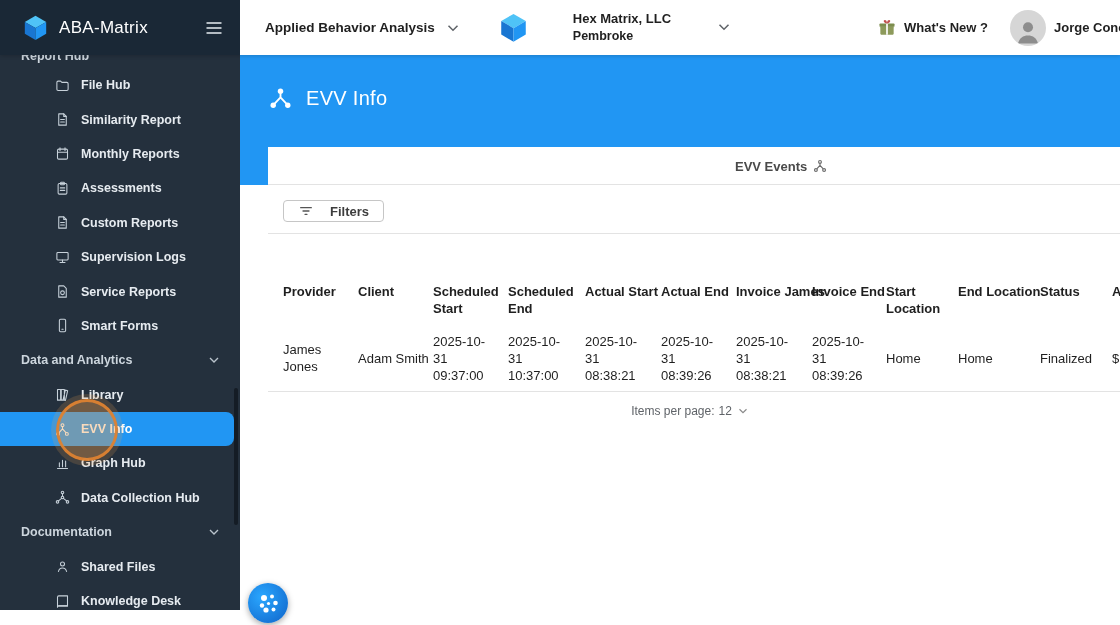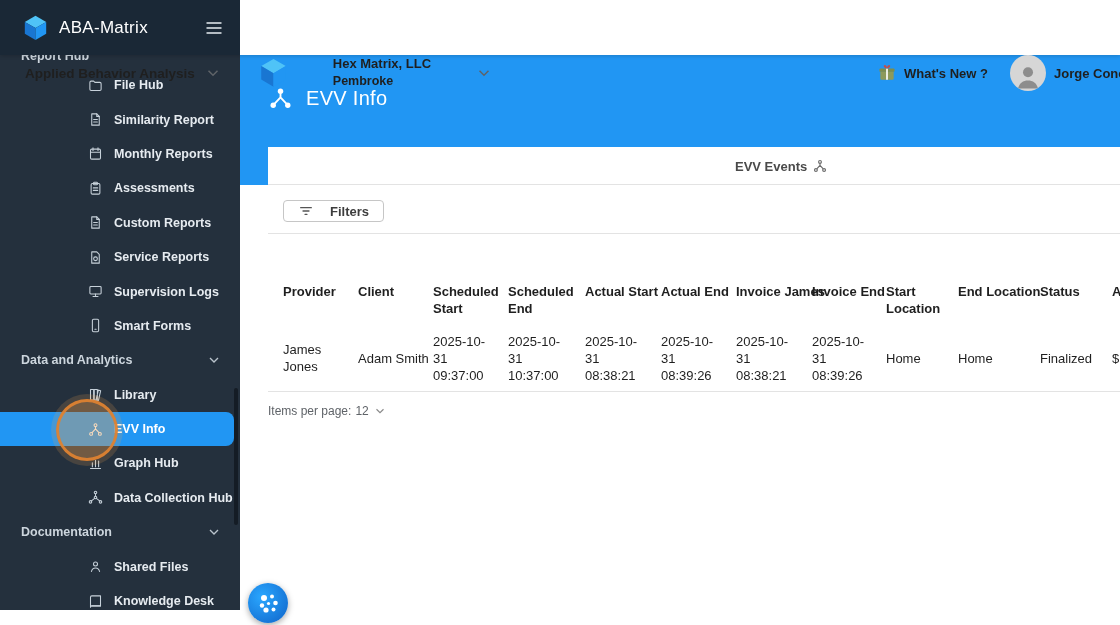"ABA-Matrix" .topbar { flex-direction: column -> none }
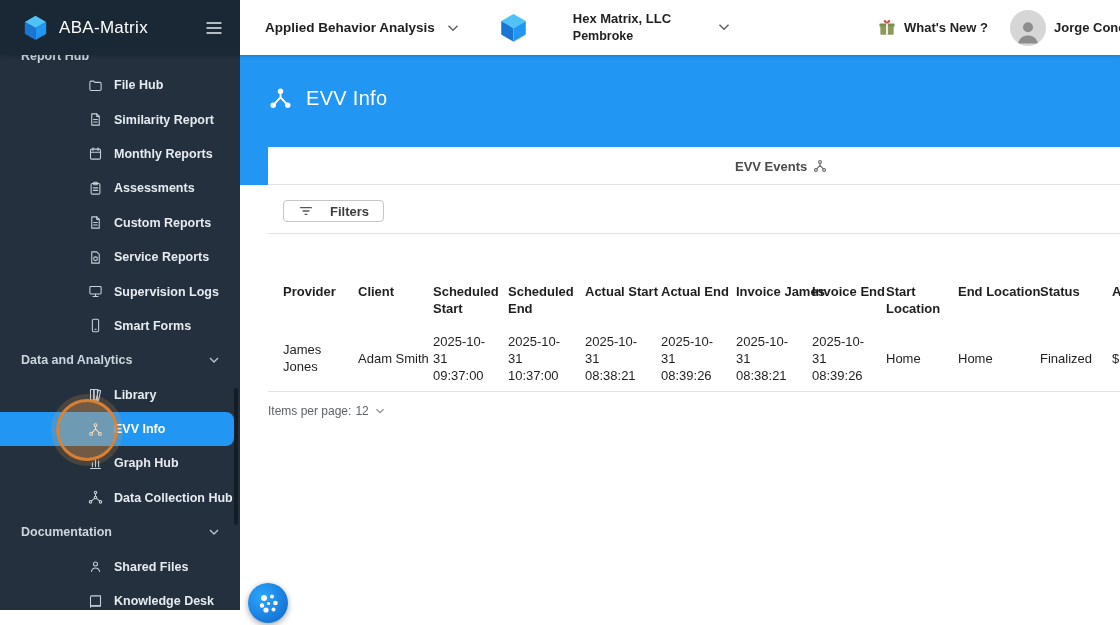"File Hub" .nav-item { padding-left: 88px -> 55px }
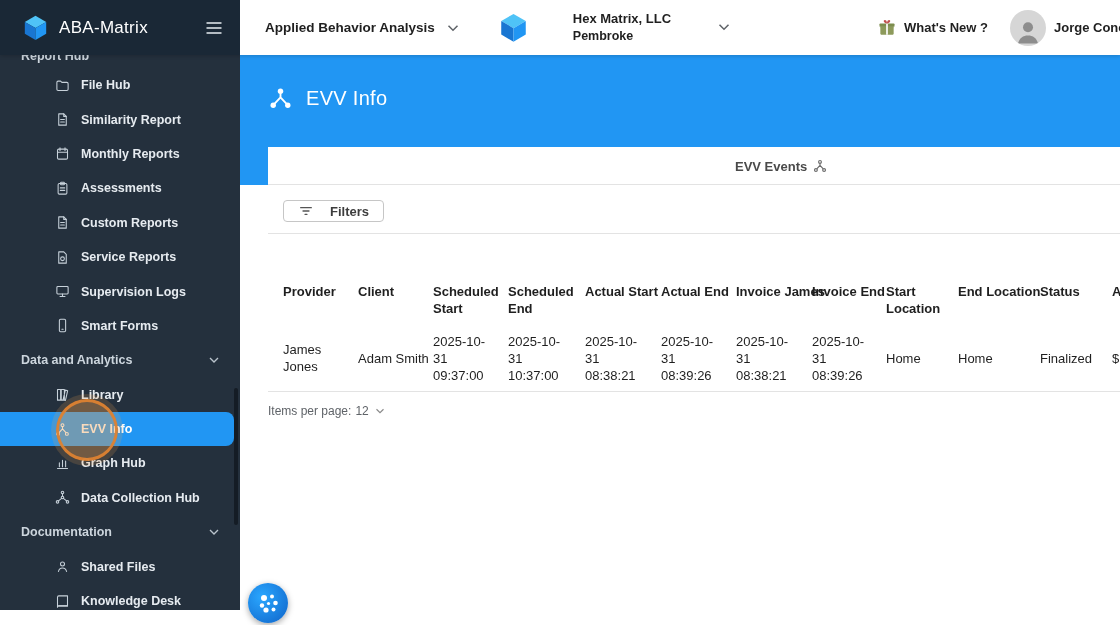"Service Reports" div.nav-item { order: before "Supervision Logs" -> after "Supervision Logs" }
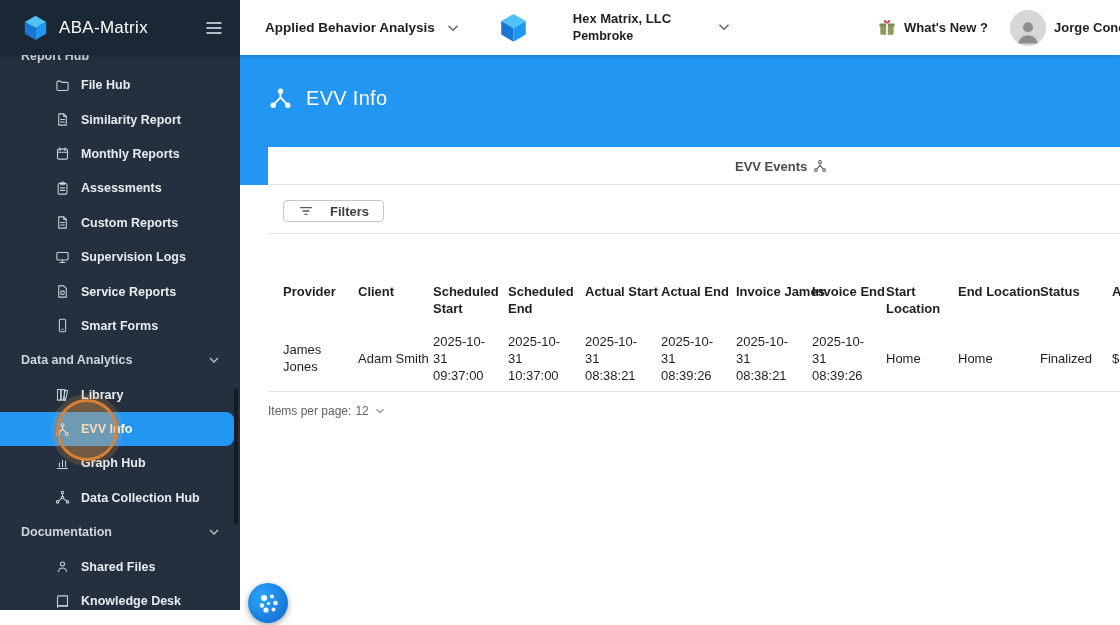"Items per page:" .pagination { justify-content: flex-start -> center }
